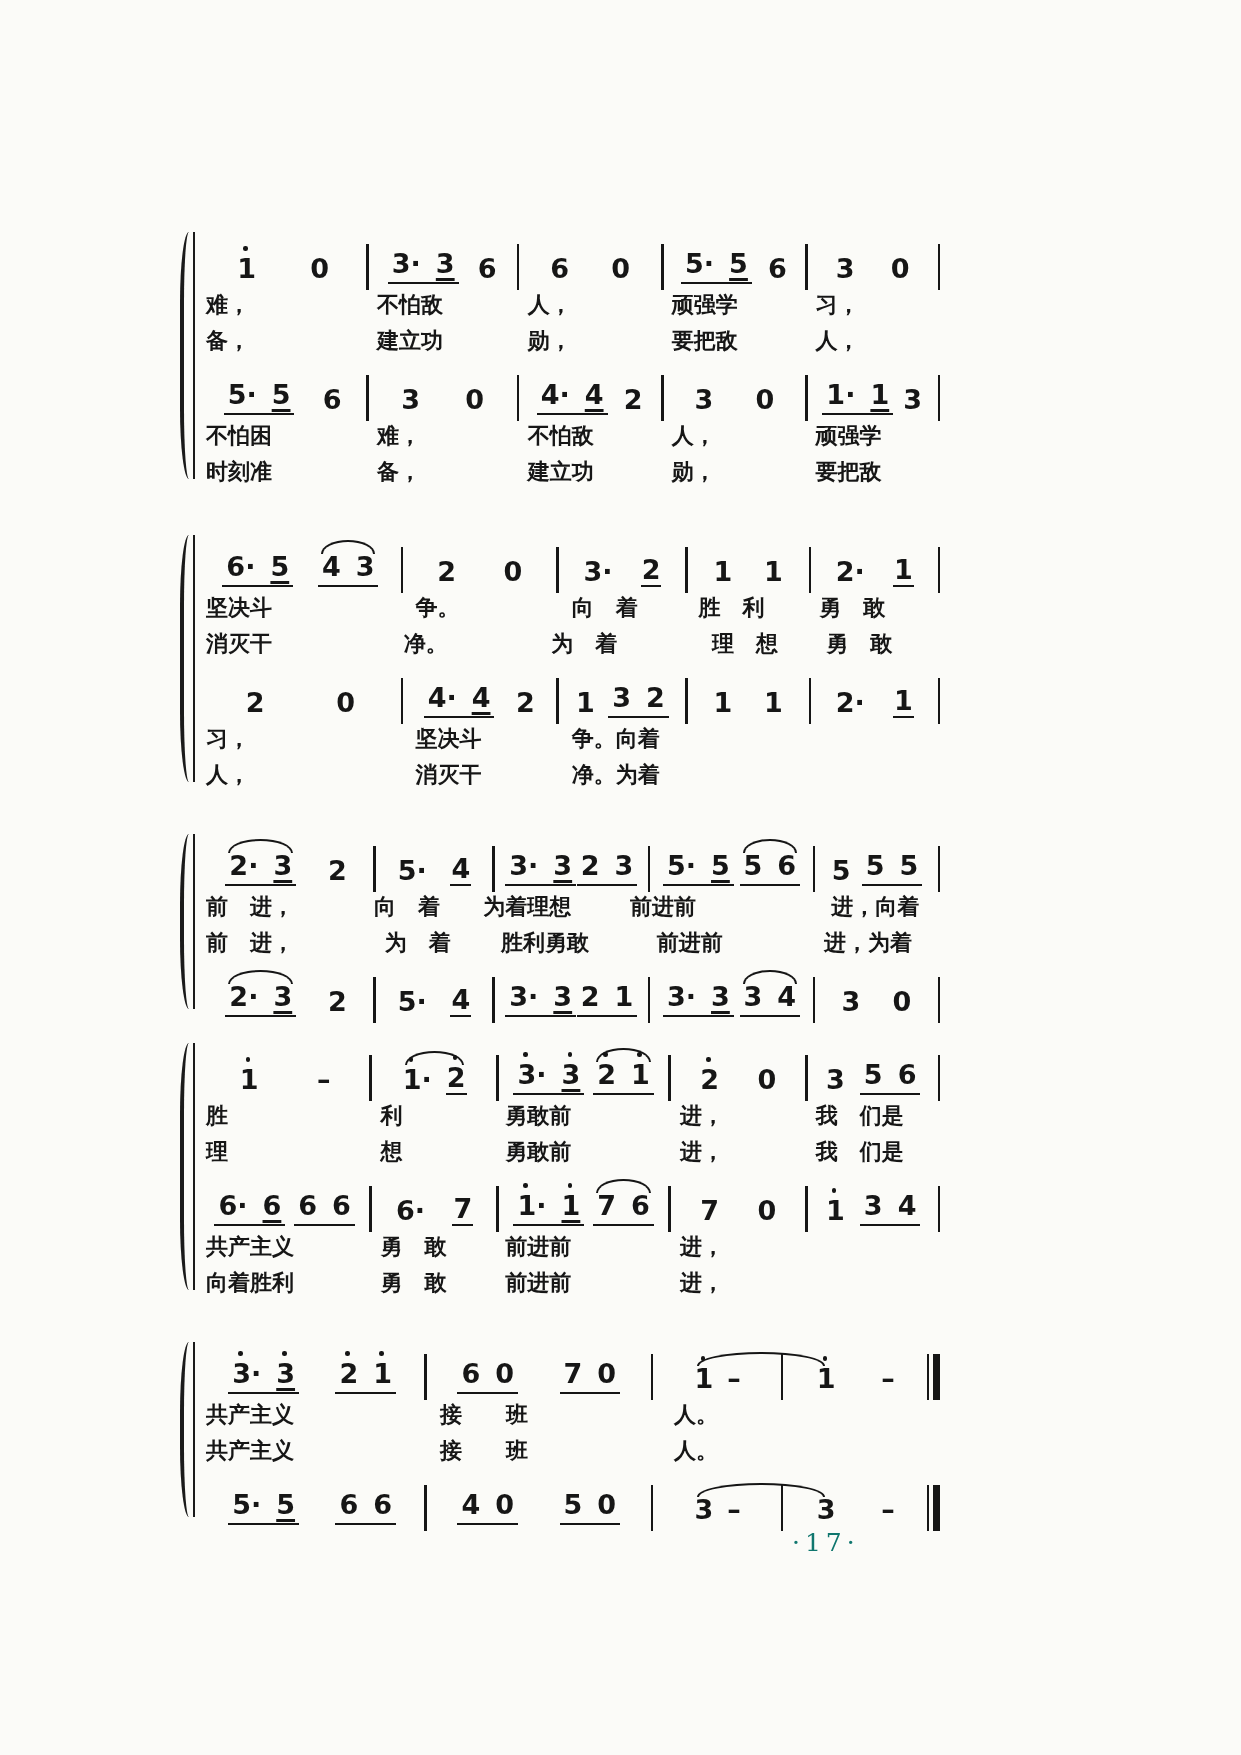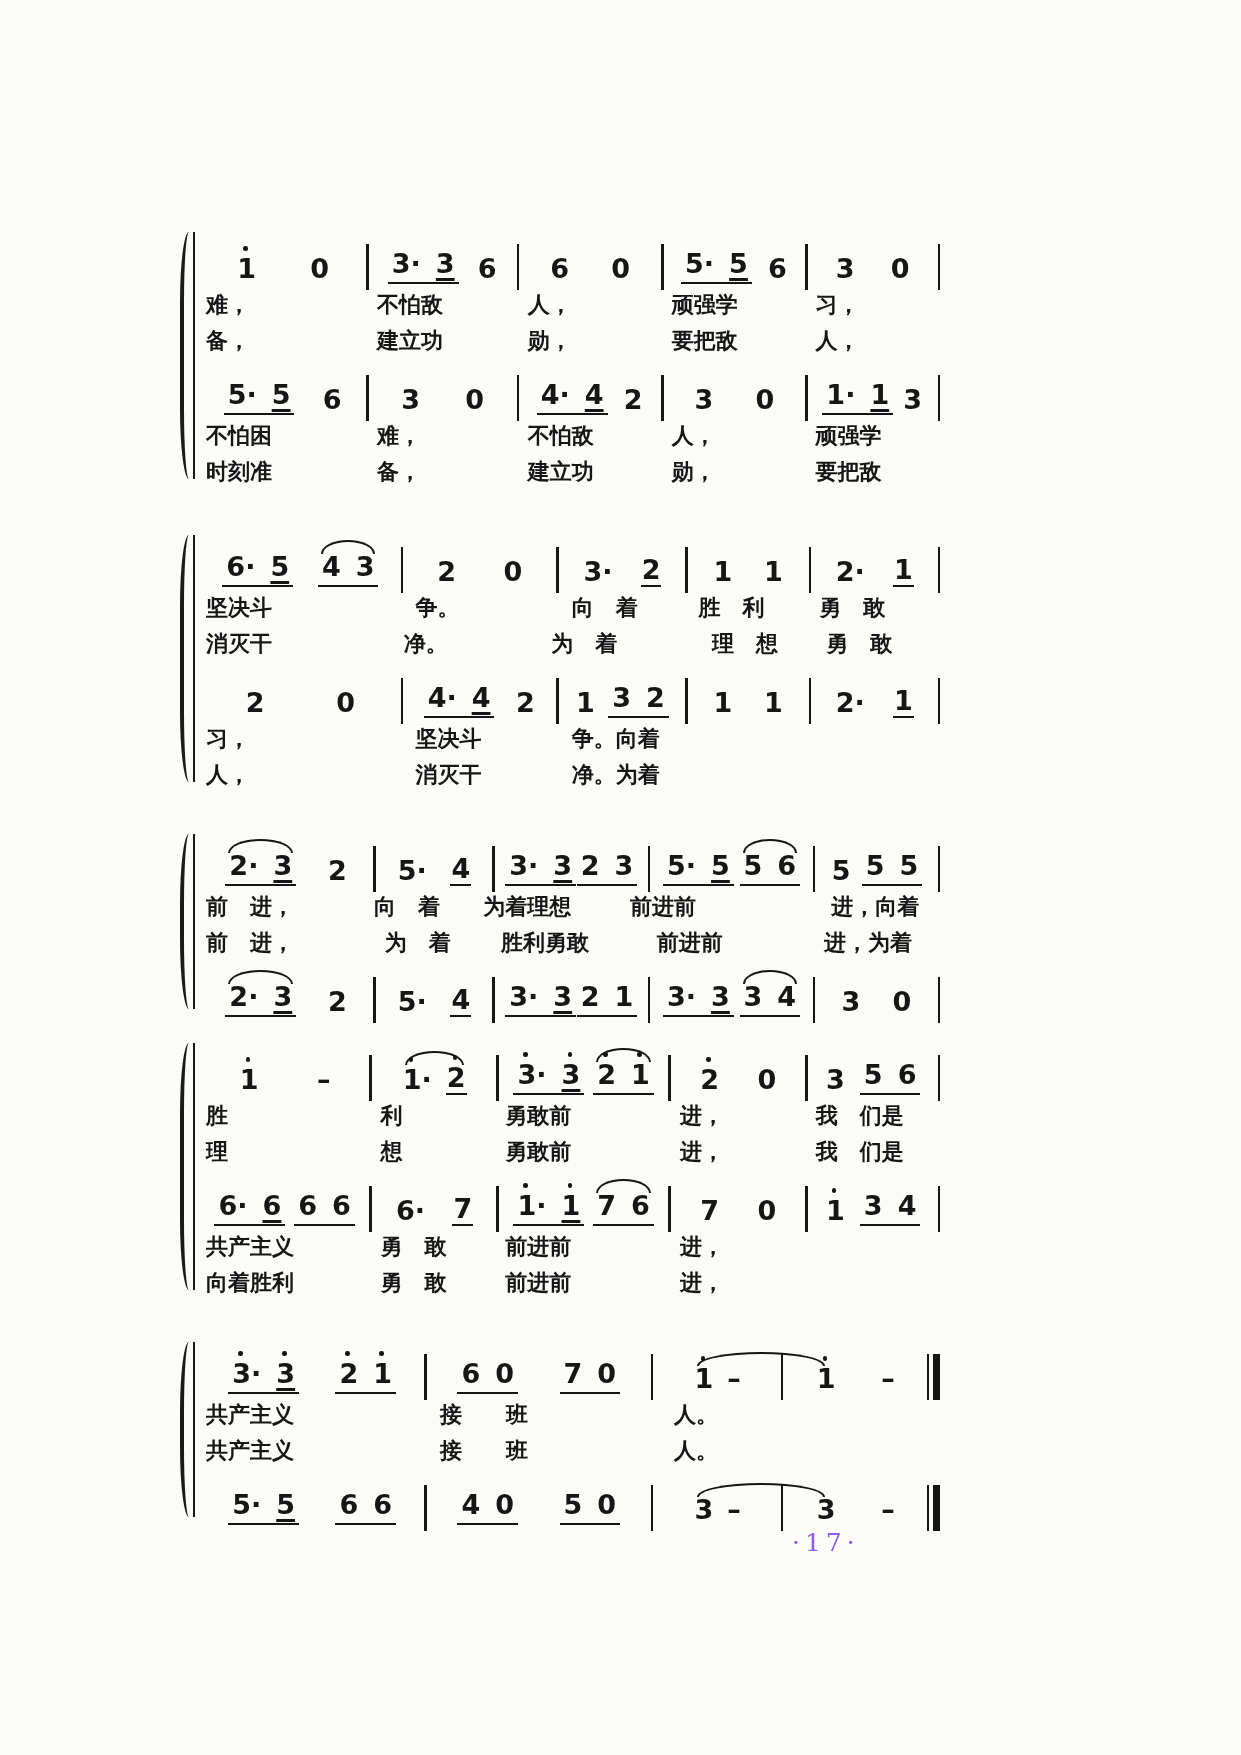"·17·" .pagenum { color: #8b5cf6 -> #0f766e }
